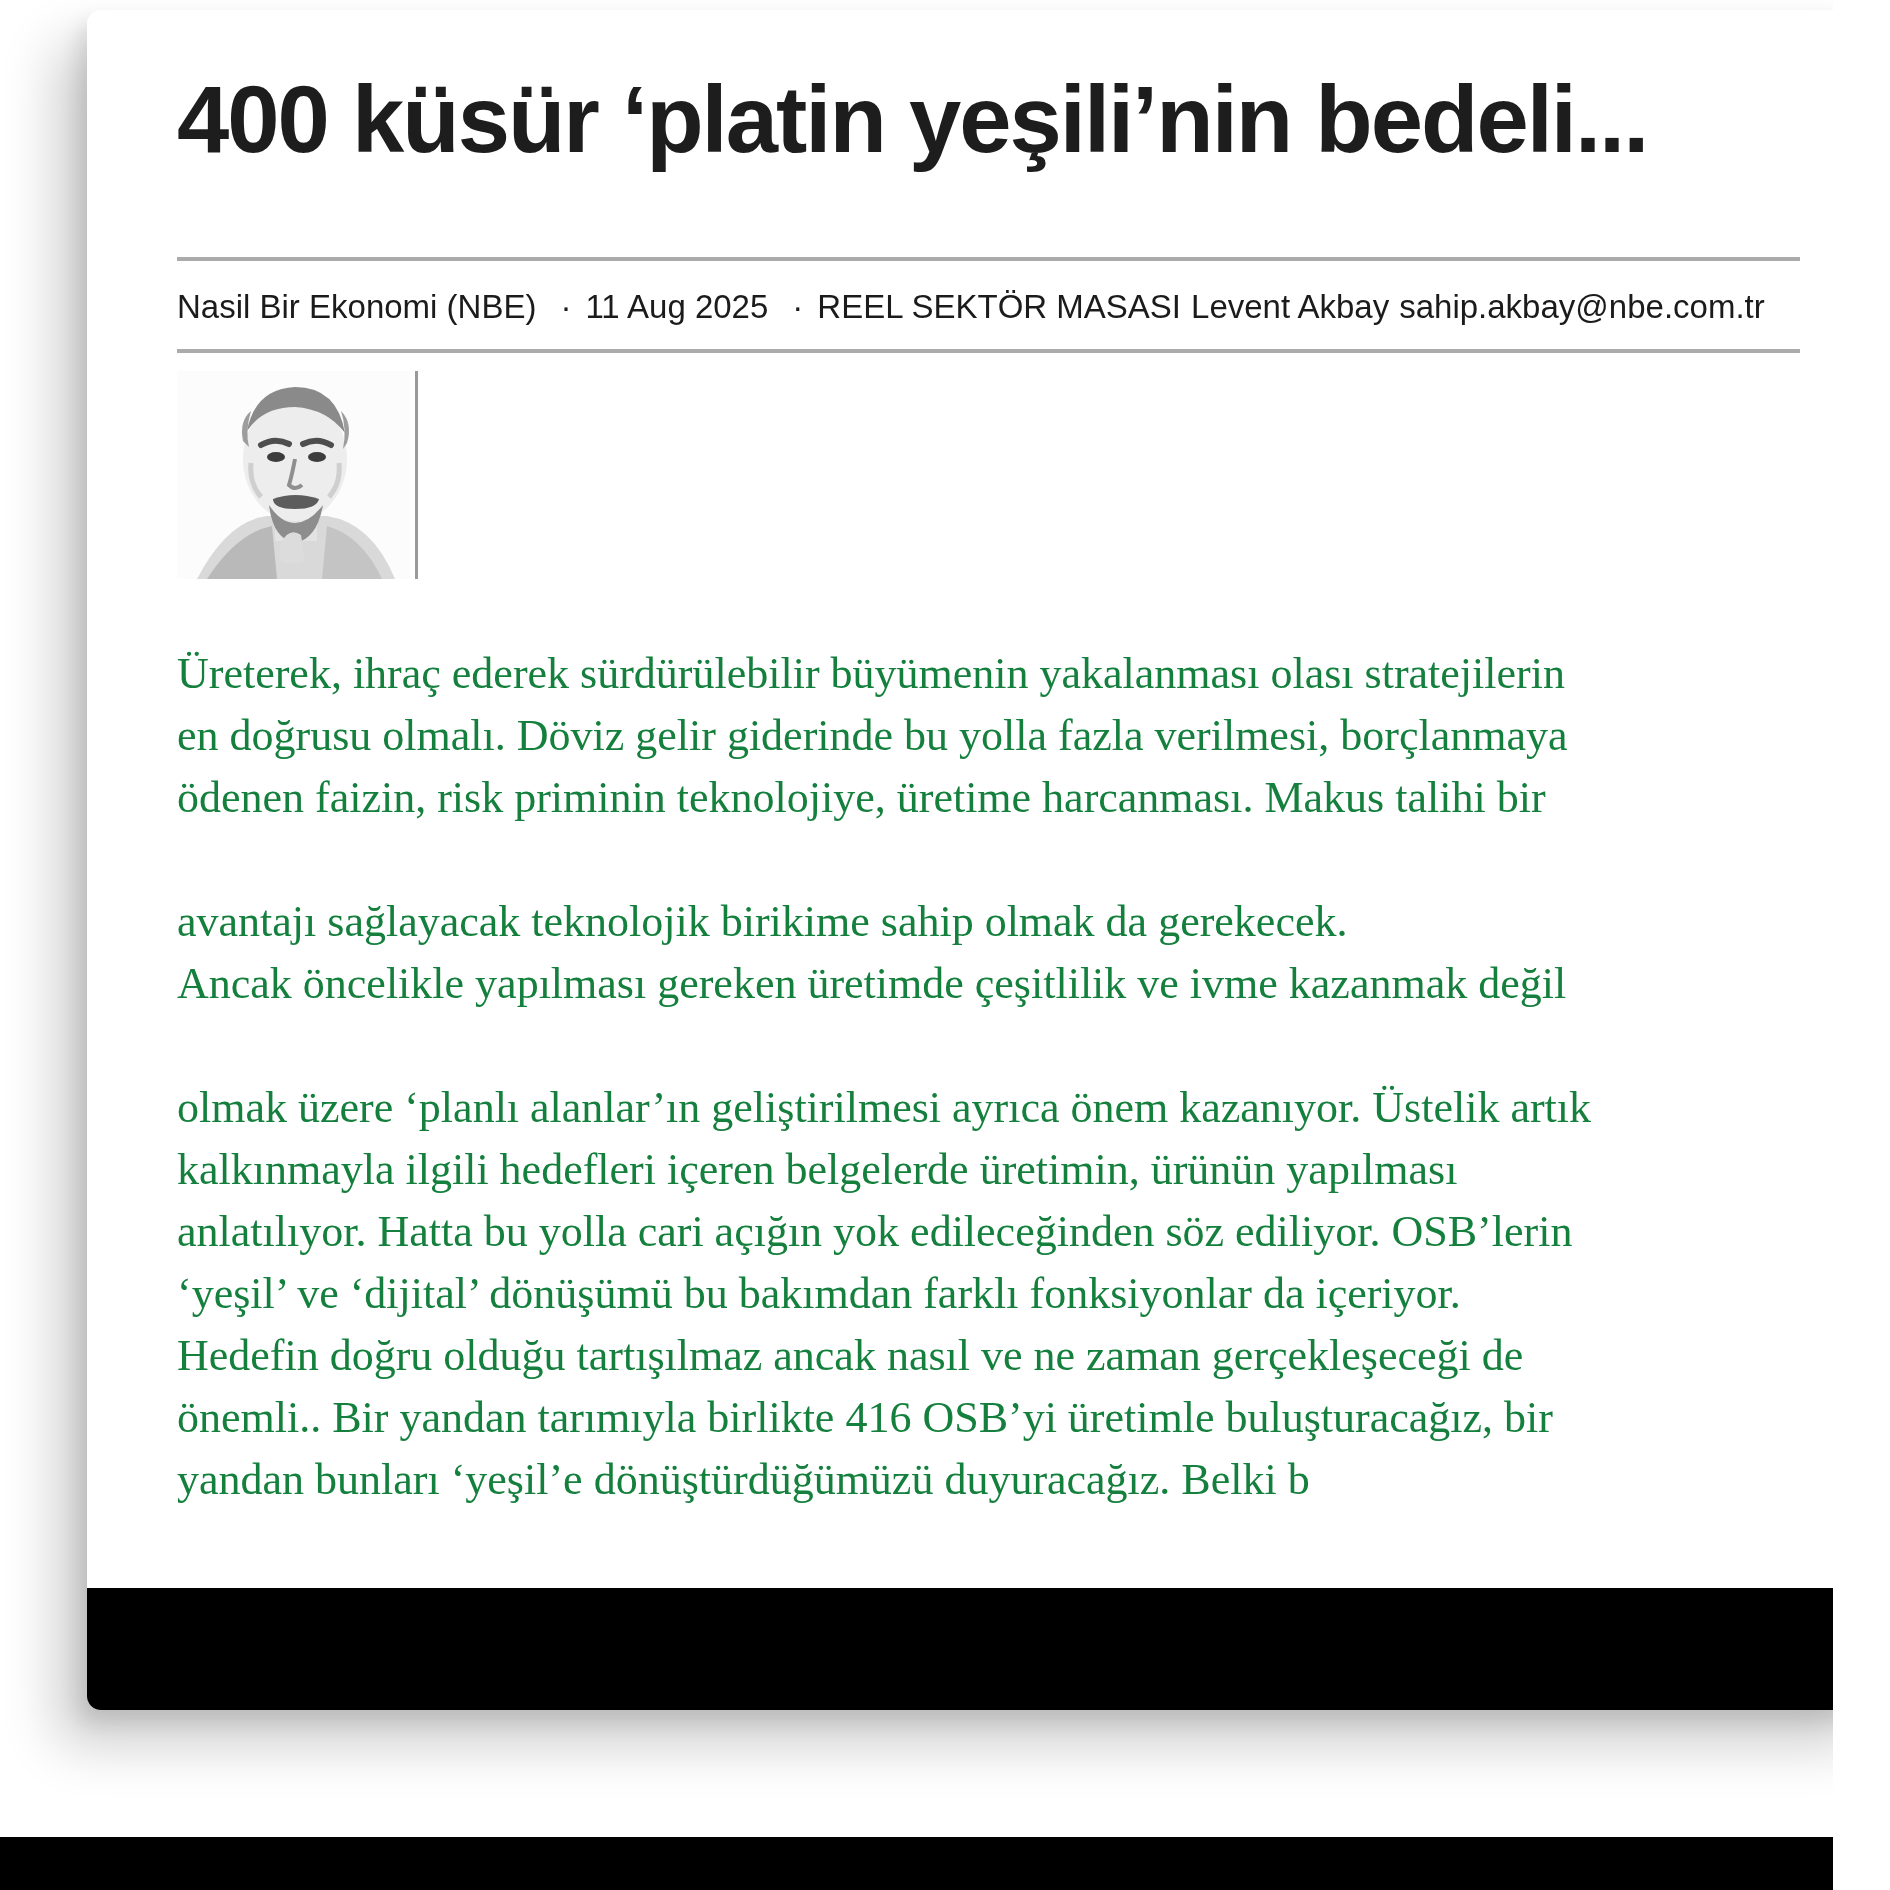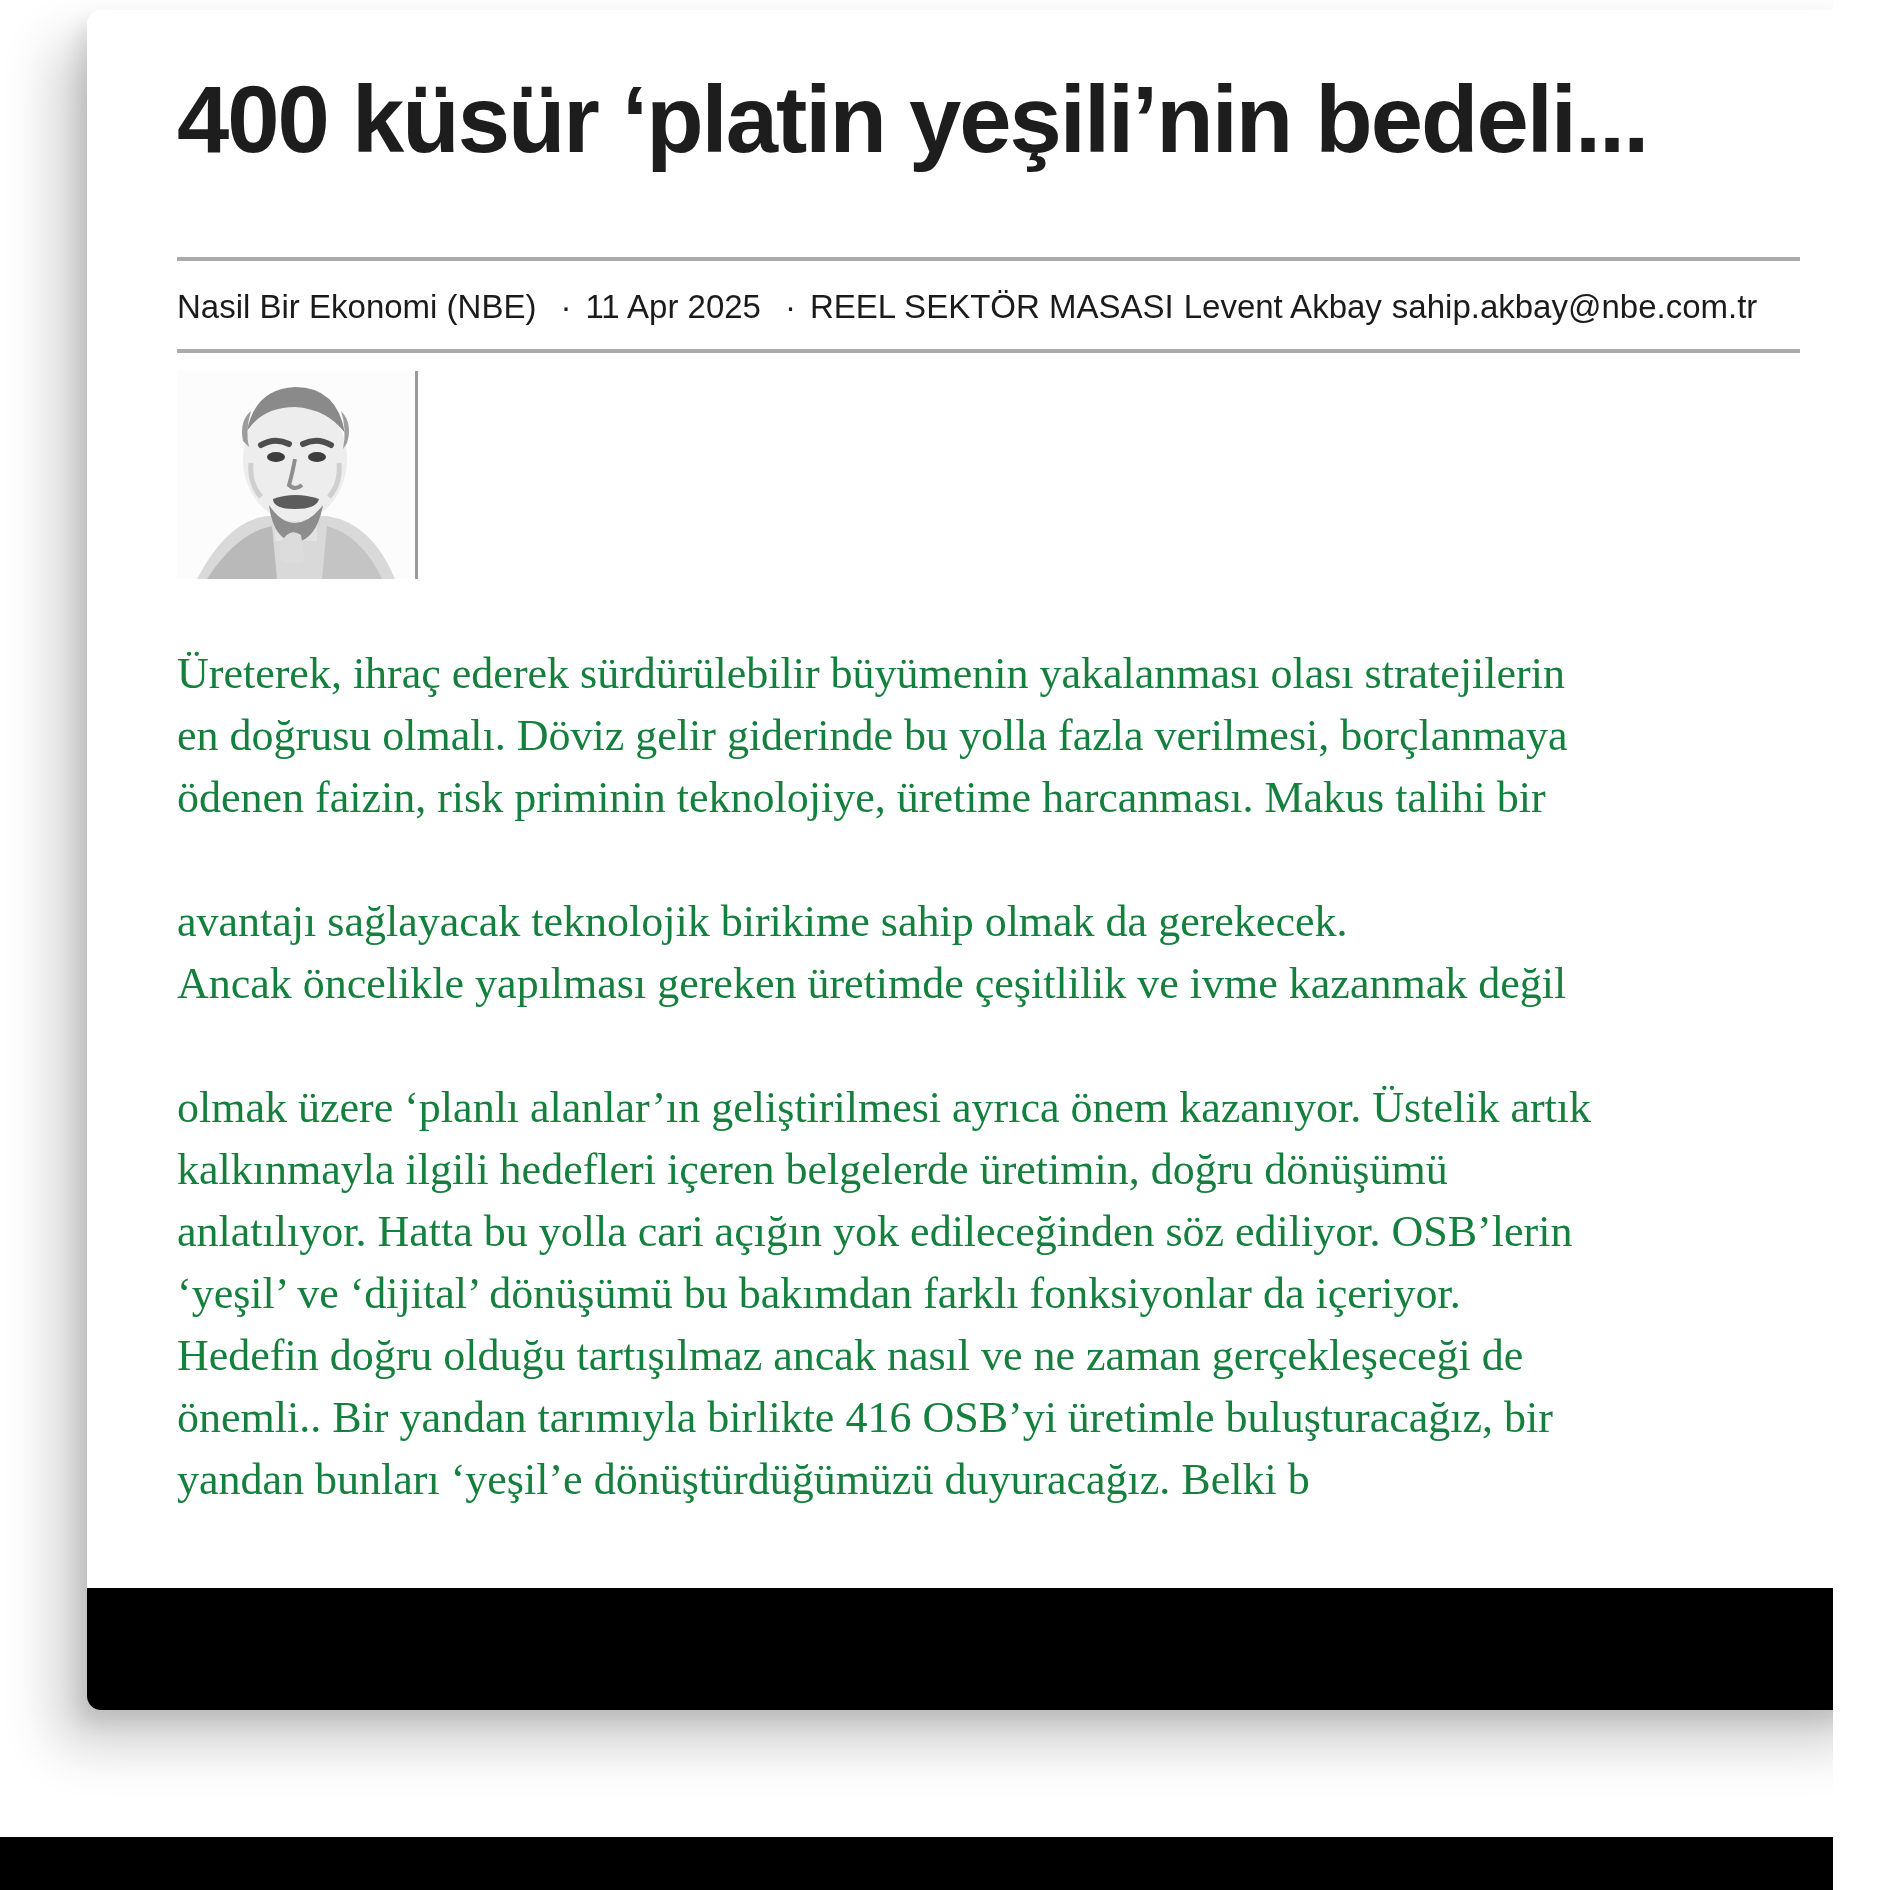"11 Apr 2025" span.part { text: Apr -> Aug }
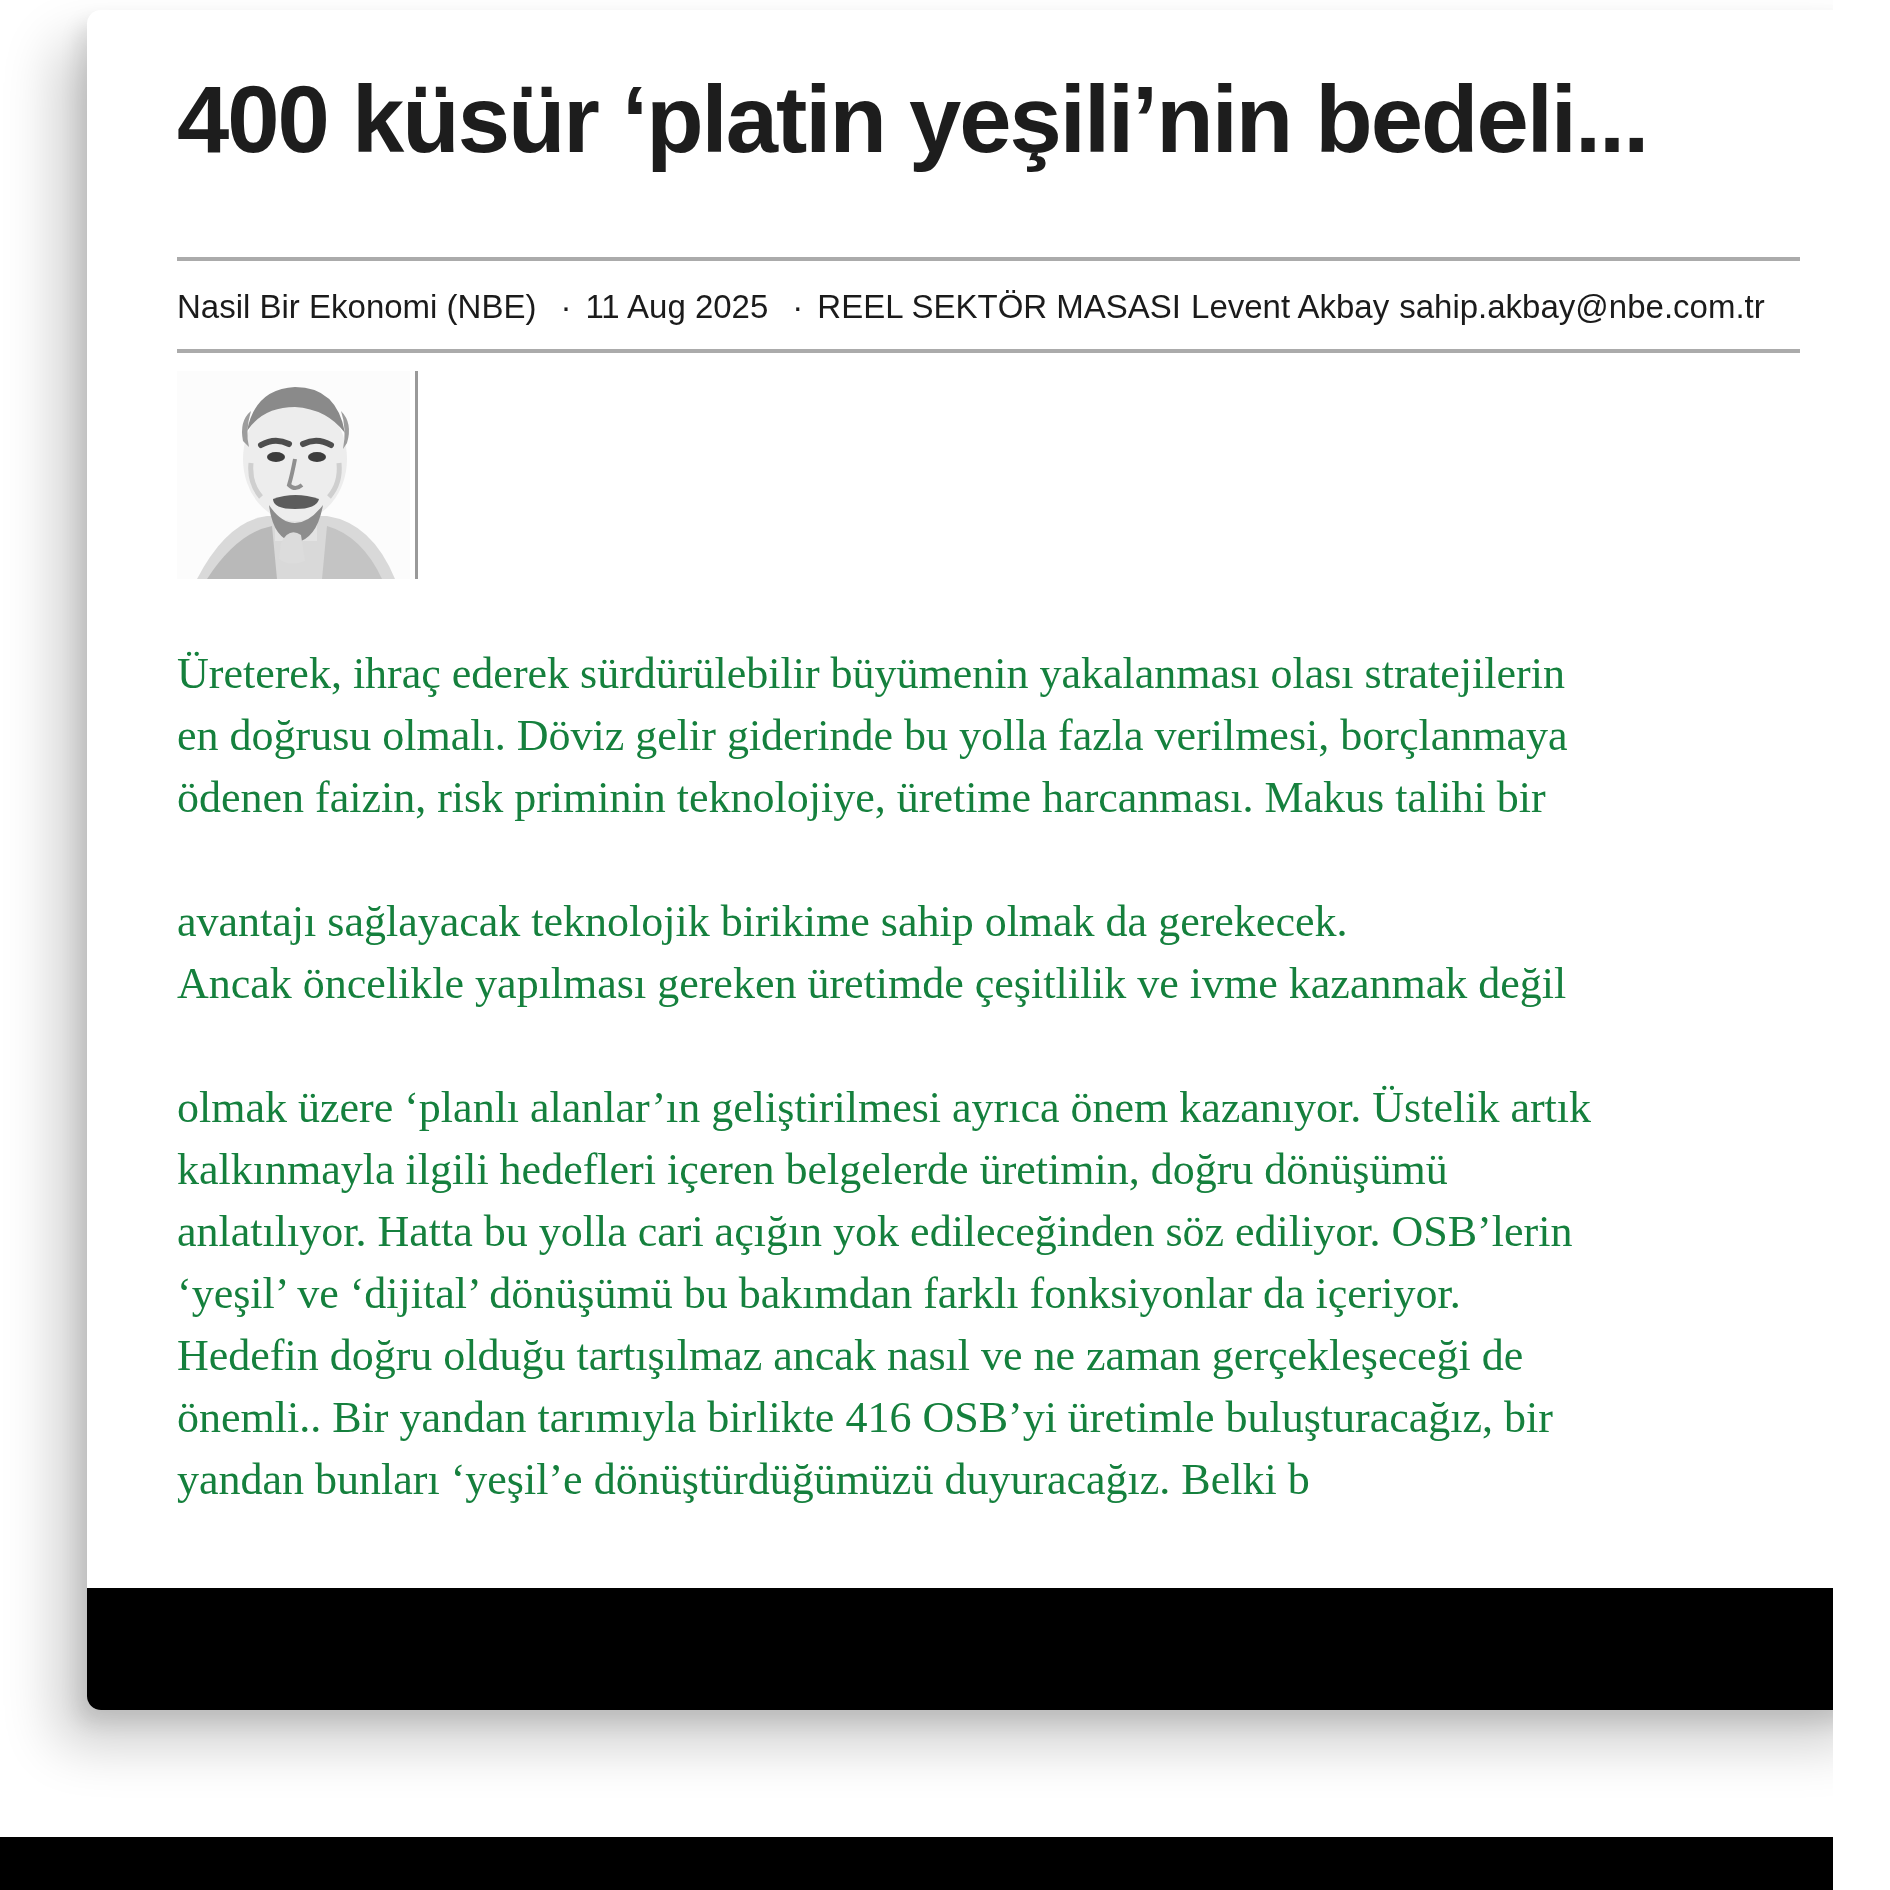"kalkınmayla ilgili hedefleri içeren" span.line { text: doğru dönüşümü -> ürünün yapılması }
